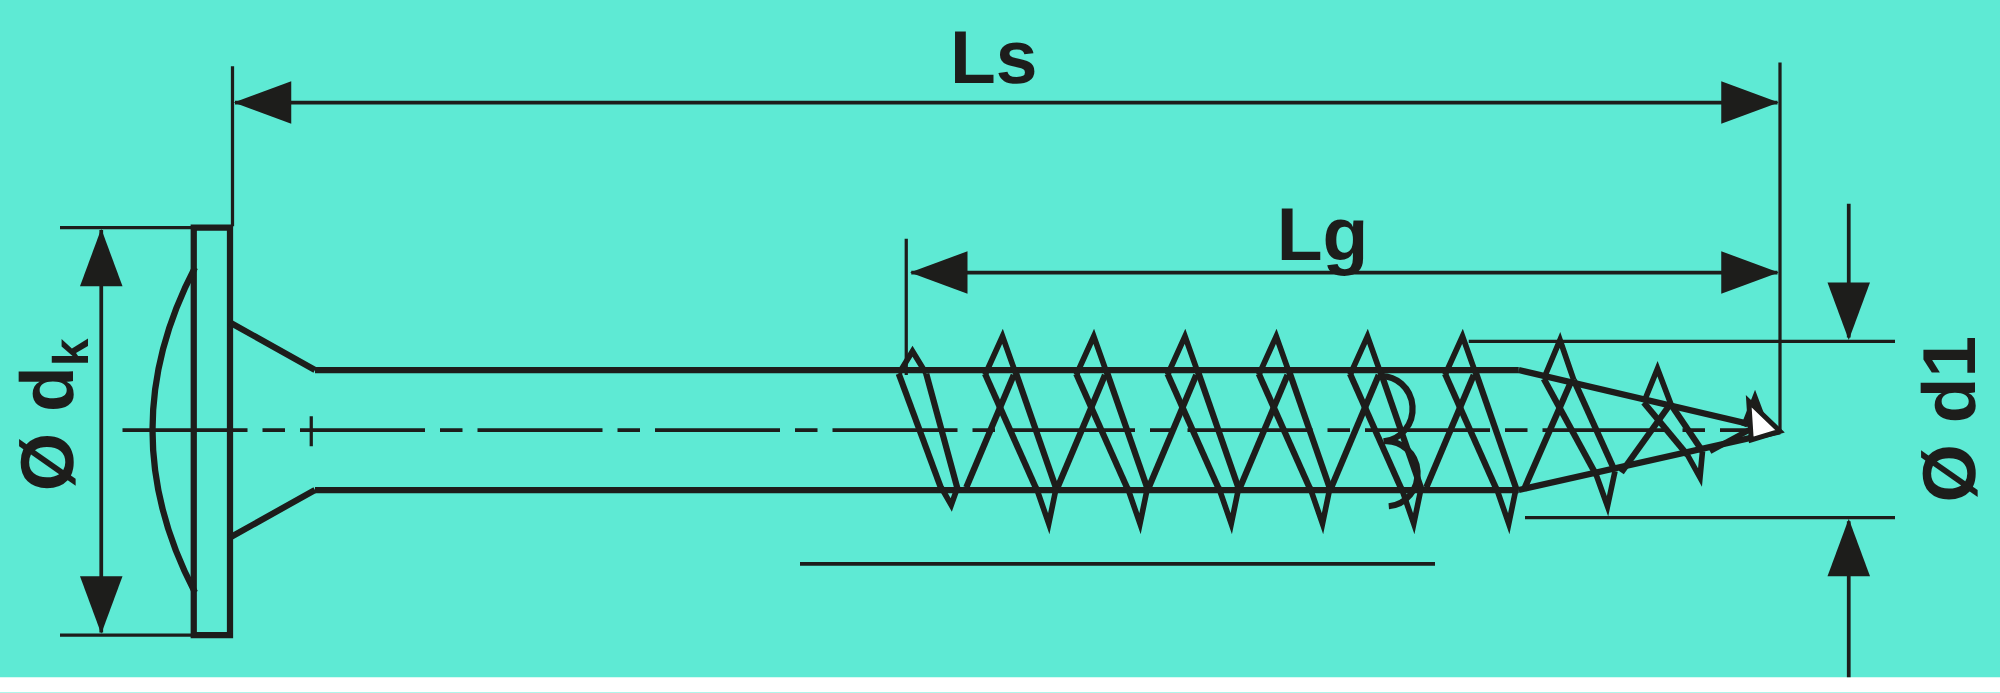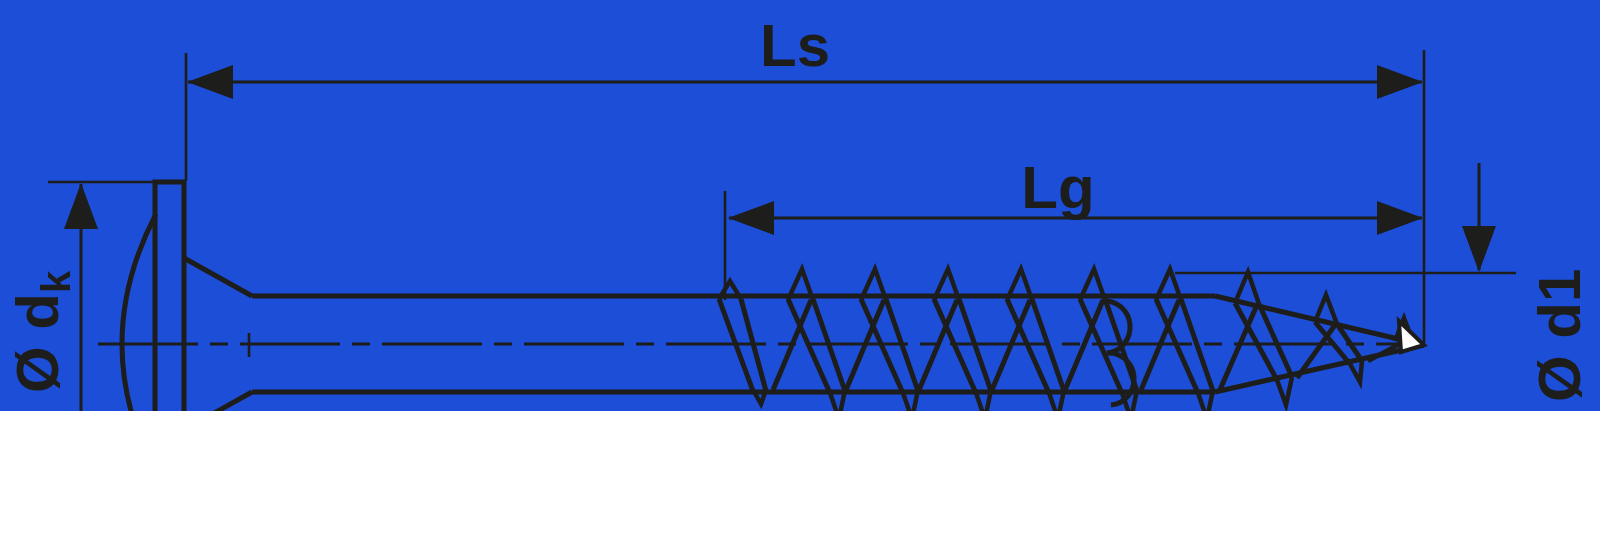"Ls" .stage { background: #1d4ed8 -> #5eead4; height: 411px -> 542px }
